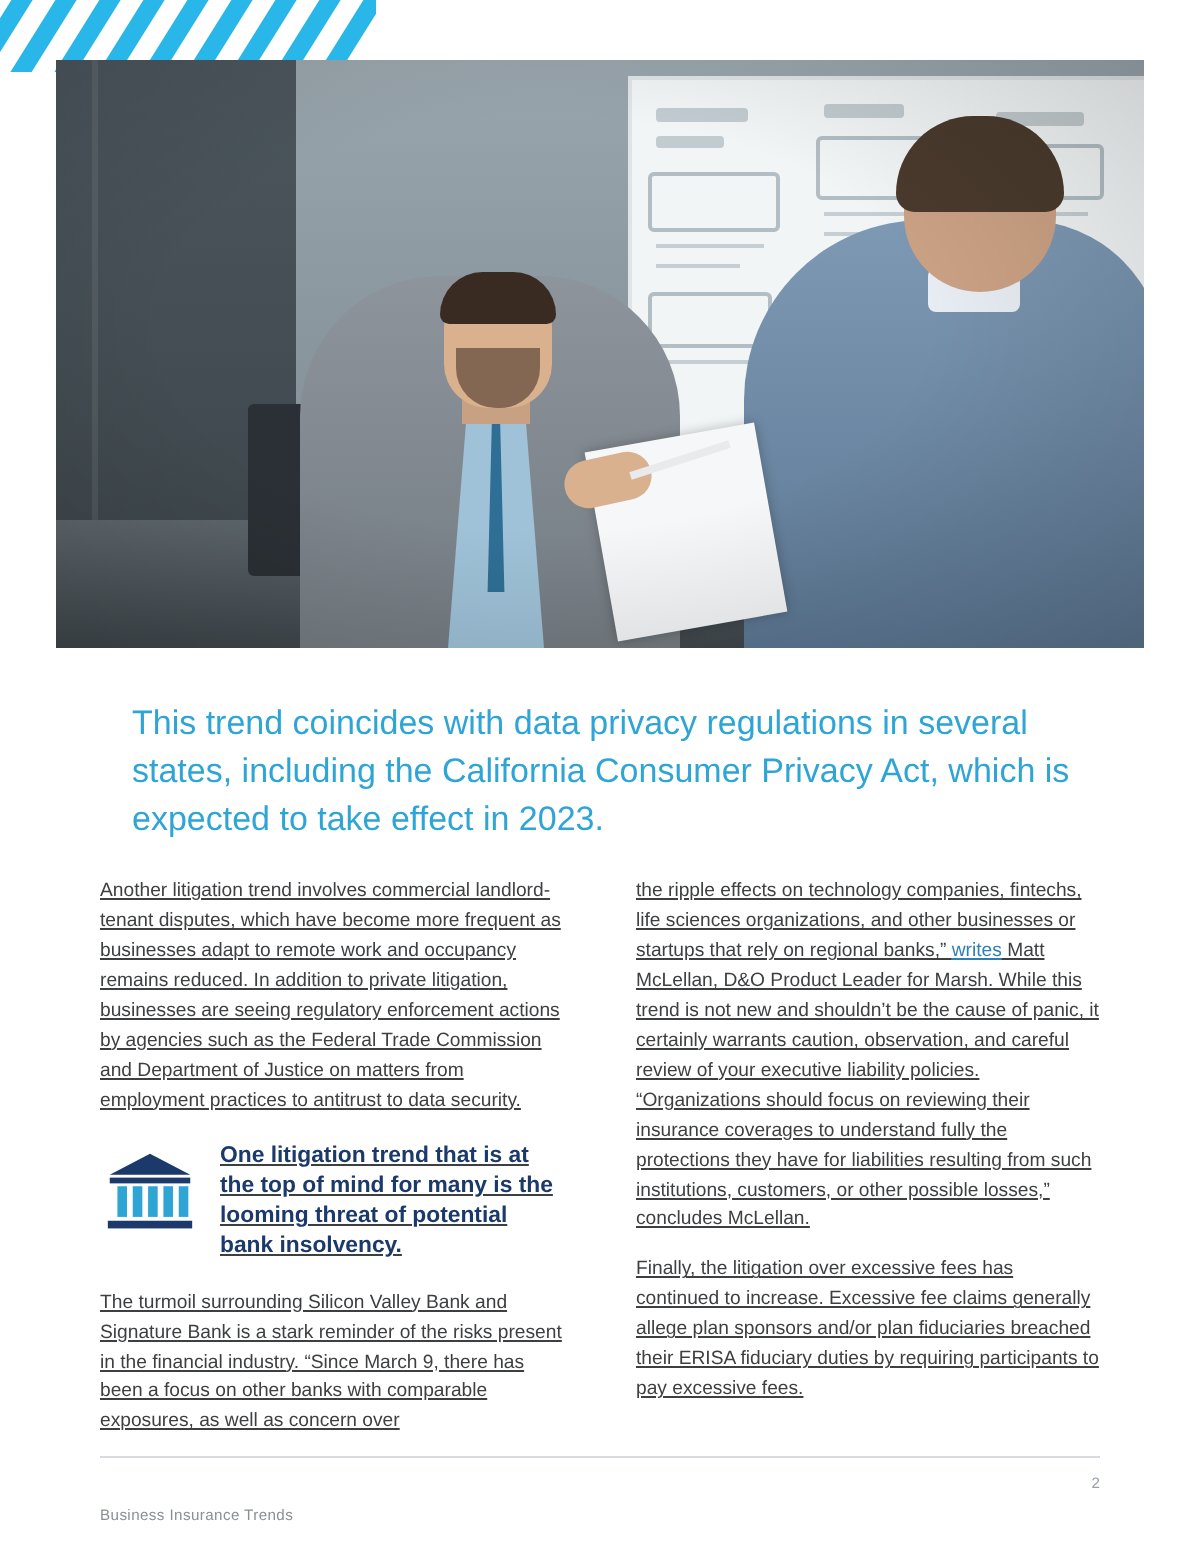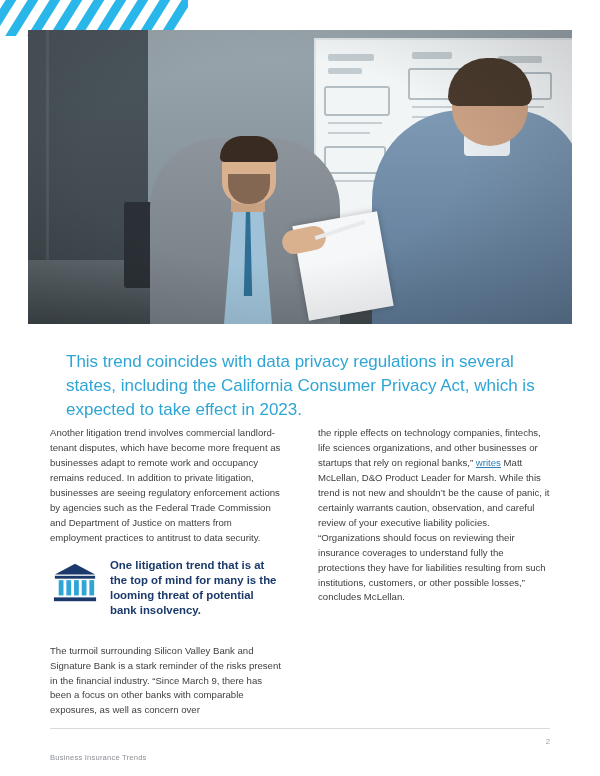"Another litigation trend involves" .col { text-decoration: none -> underline; top: 3px -> 16px }
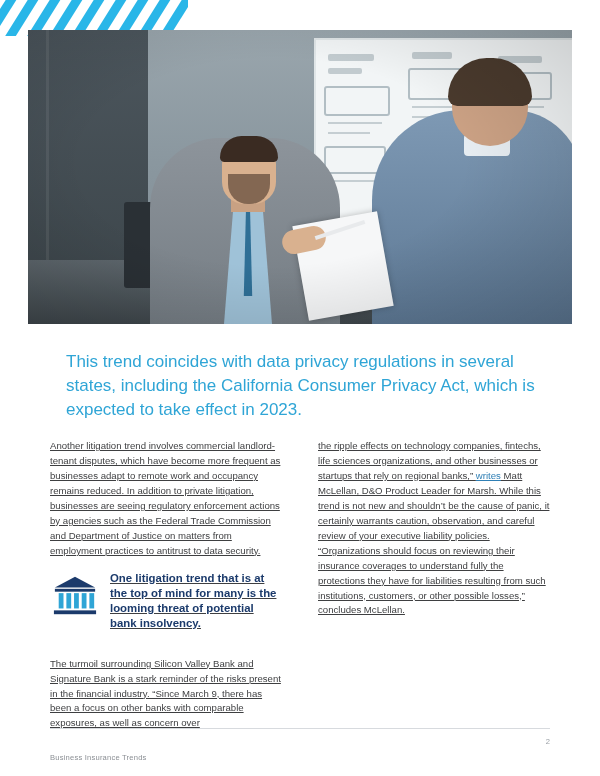"One litigation trend that is" .pullquote { margin: 12px 0 24px 0 -> 12px 0 12px 0 }
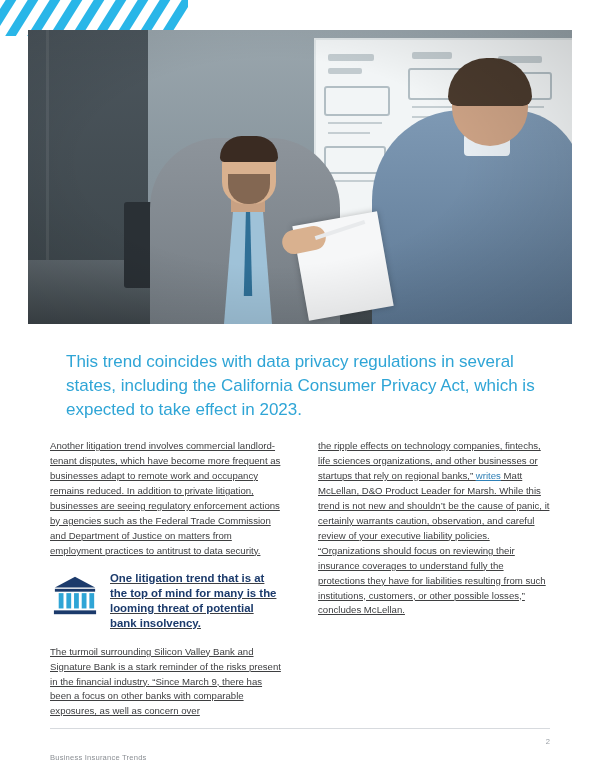"Finally, the litigation over excessive" p { html: none -> <p>Finally, the litigation over excessive fees has continued to increase. Excessive fee claims generally allege plan sponsors and/or plan fiduciaries breached their ERISA fiduciary duties by requiring participants to pay excessive fees.</p> }
